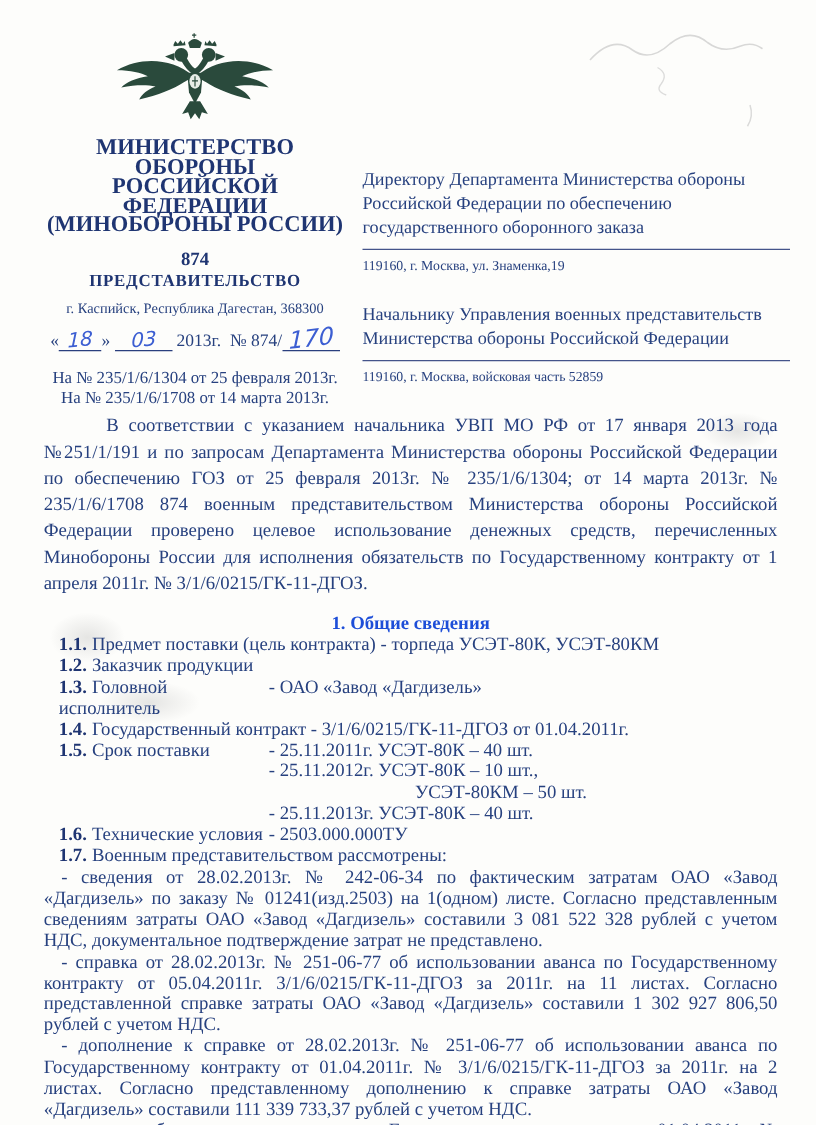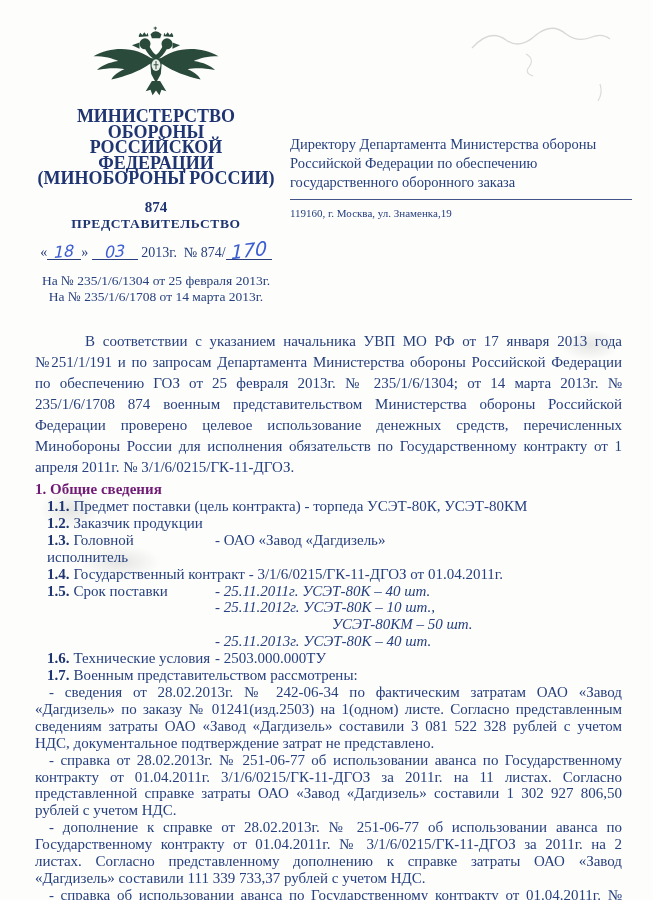"г. Каспийск, Республика Дагестан, 368300" div.office-address { html: none -> <div>г. Каспийск, Республика Дагестан, 368300</div> }
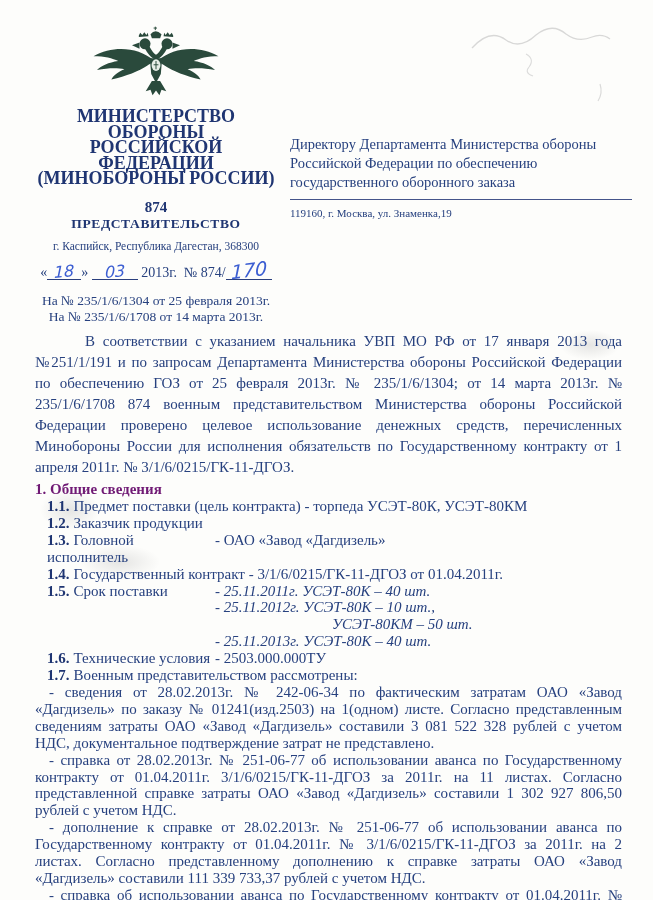"Начальнику Управления военных" div.recipient-block { html: none -> <div> <div>Начальнику Управления военных представительств Министерства обороны Российской Федерации</div> <div>119160, г. Москва, войсковая часть 52859</div> </div> }
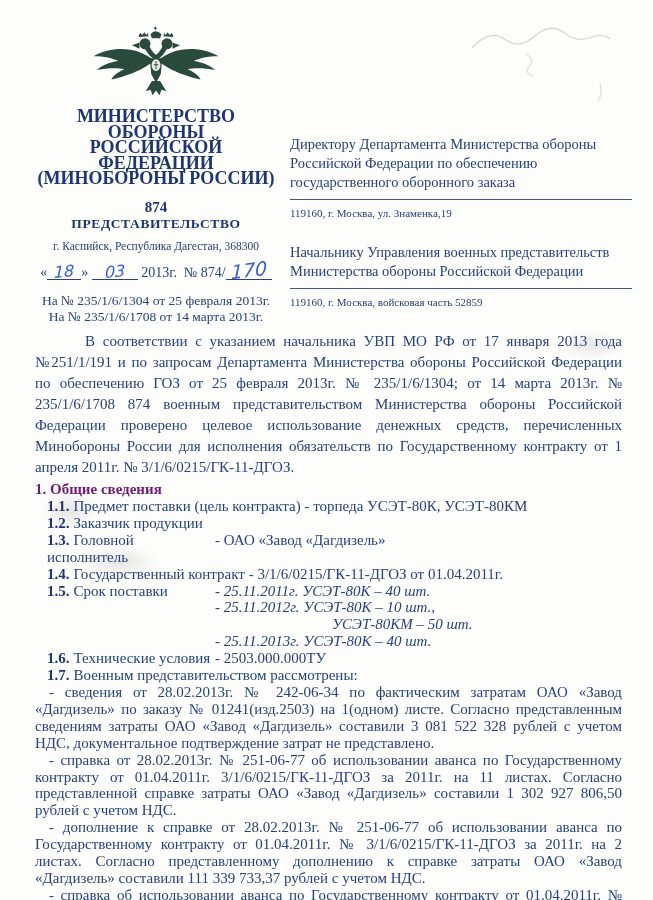"1. Общие сведения" .section-heading { color: #701a75 -> #1d4ed8; margin-top: 2px -> 12px; text-align: left -> center }
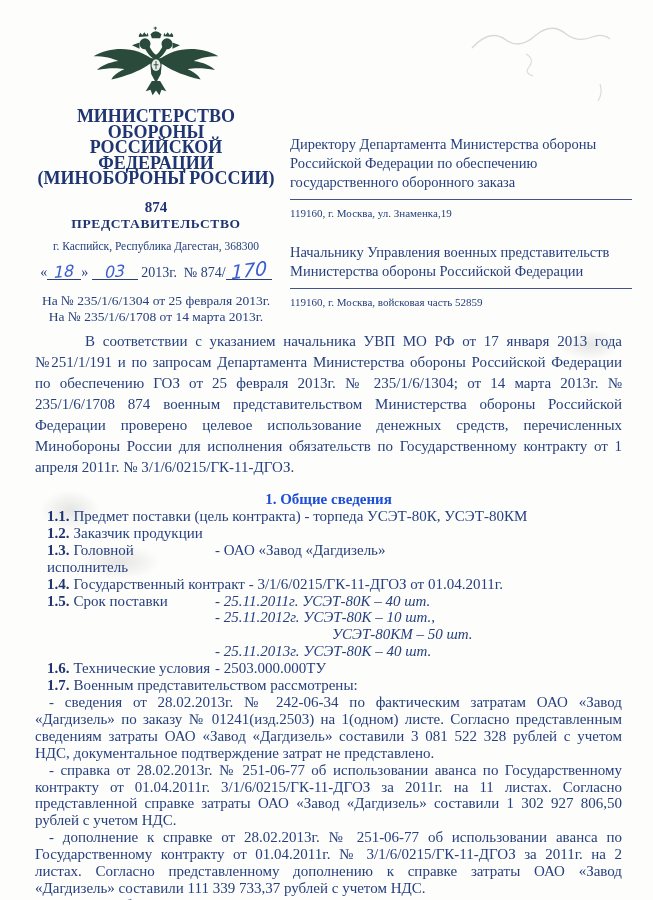"- 25.11.2011г. УСЭТ-80К – 40" .vals { font-style: italic -> none }
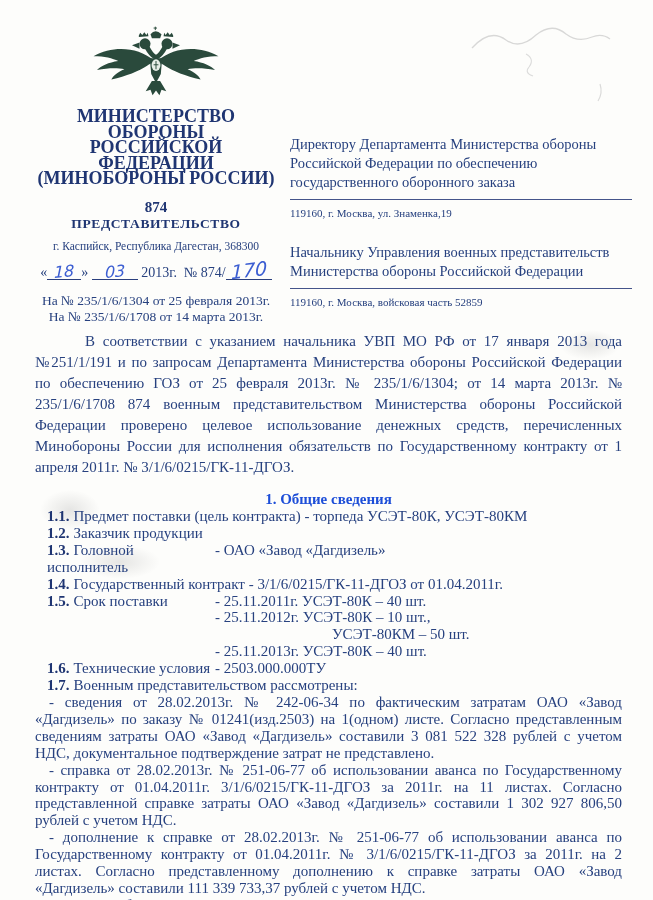"- справка от 28.02.2013г. №" p.para { text: 01.04.2011г -> 05.04.2011г }
